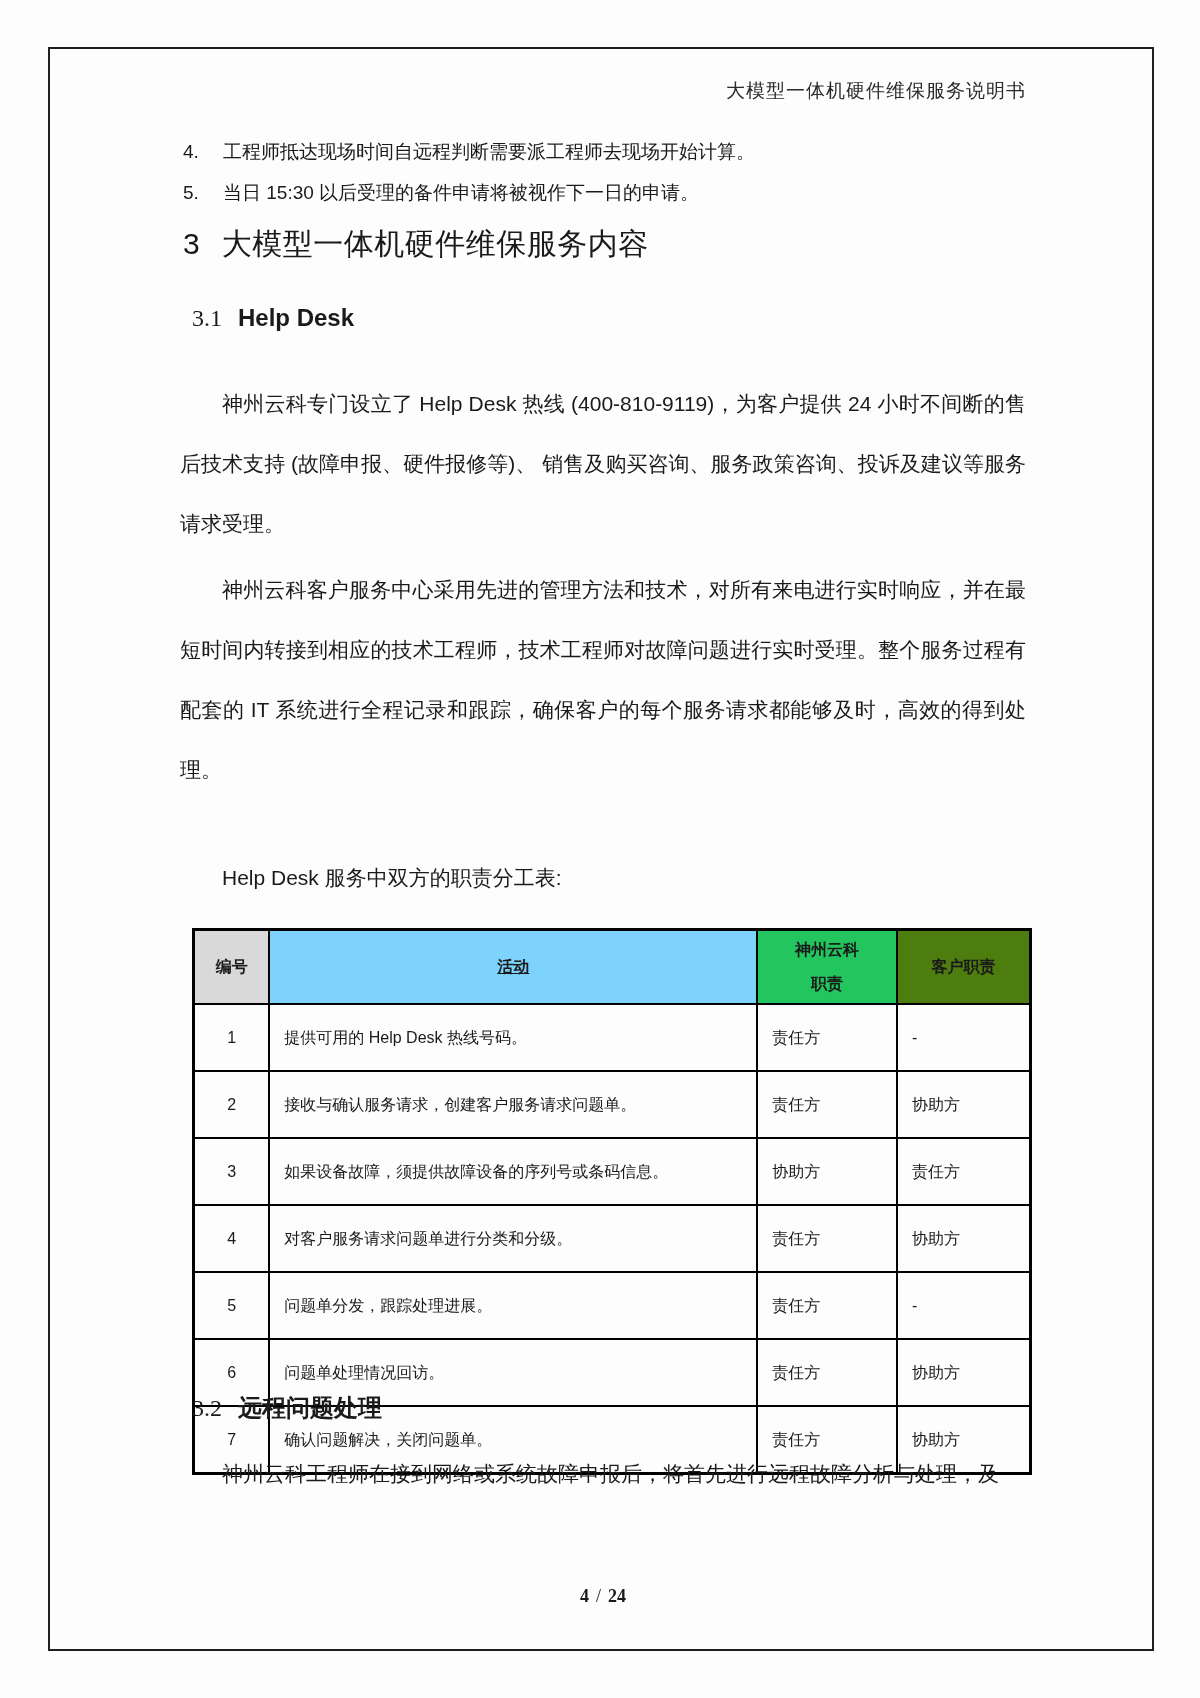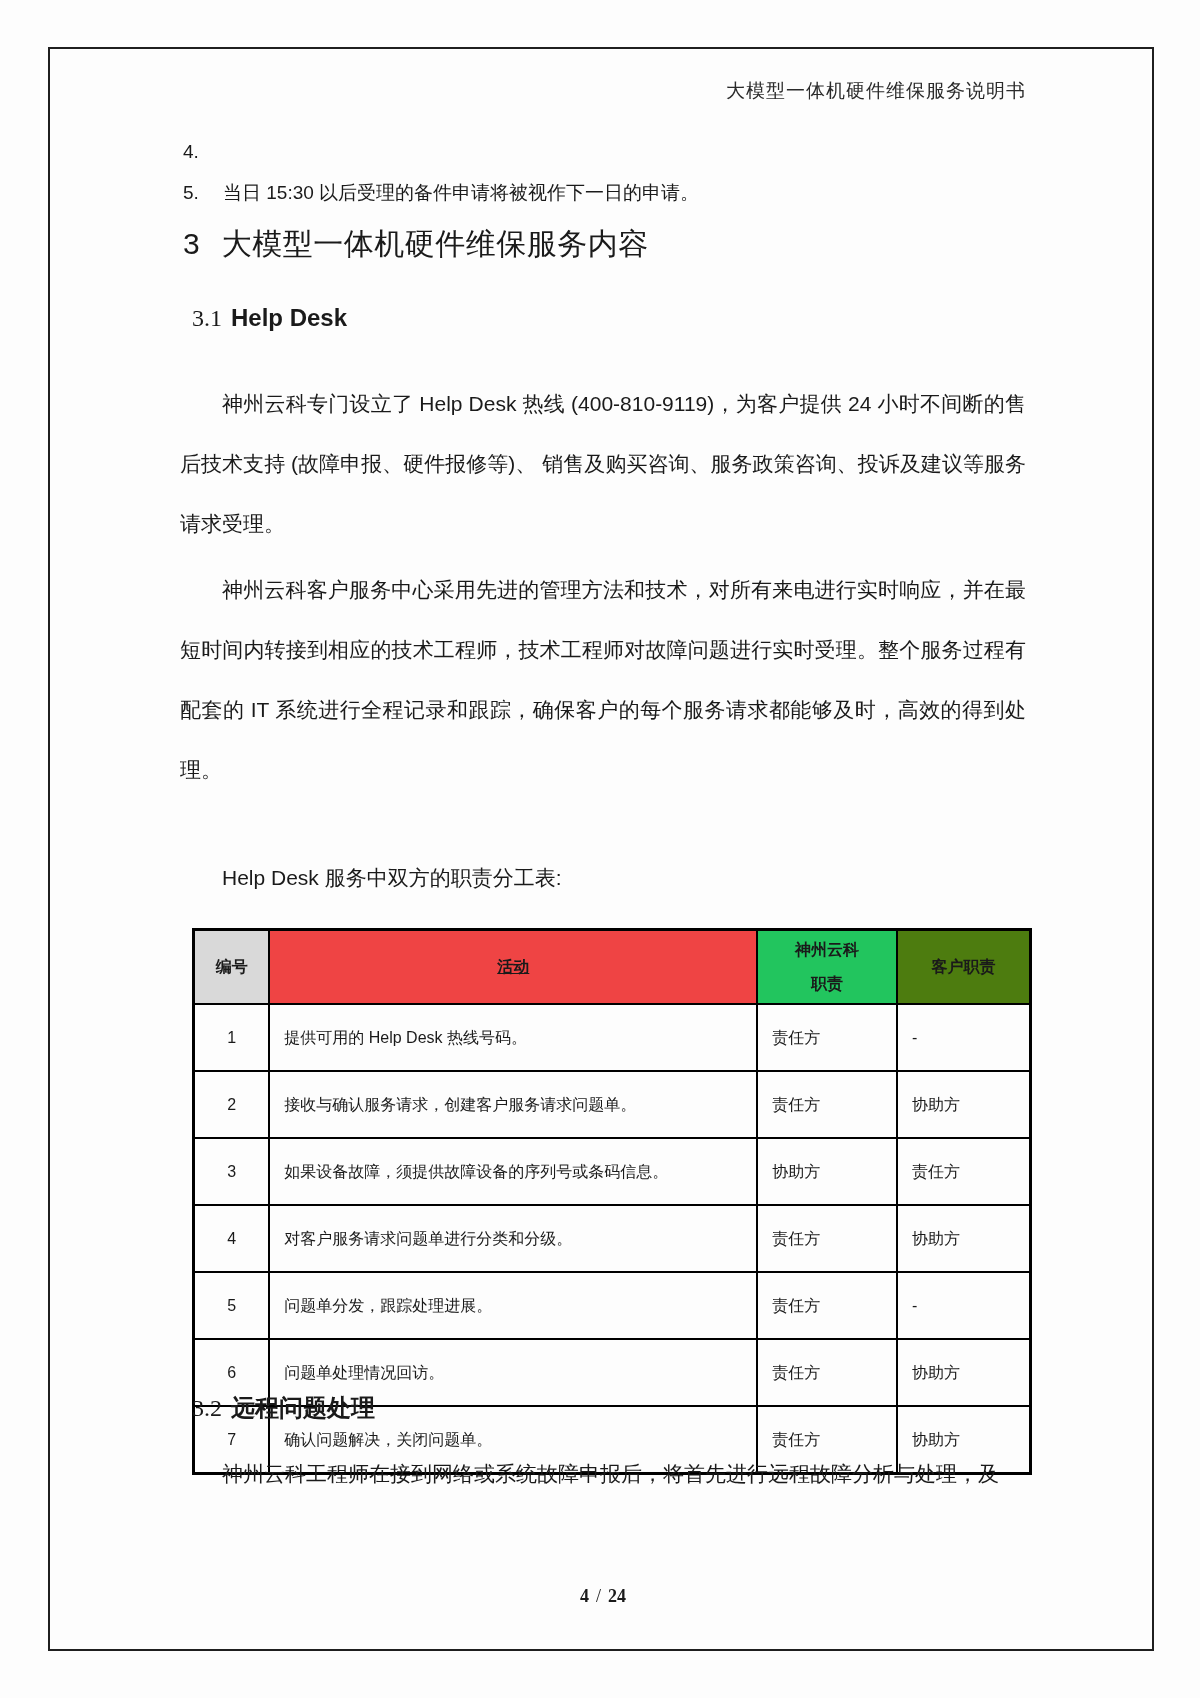"工程师抵达现场时间自远程判断需要派工程师去现场开始计算。" span.txt { html: none -> <span>工程师抵达现场时间自远程判断需要派工程师去现场开始计算。</span> }
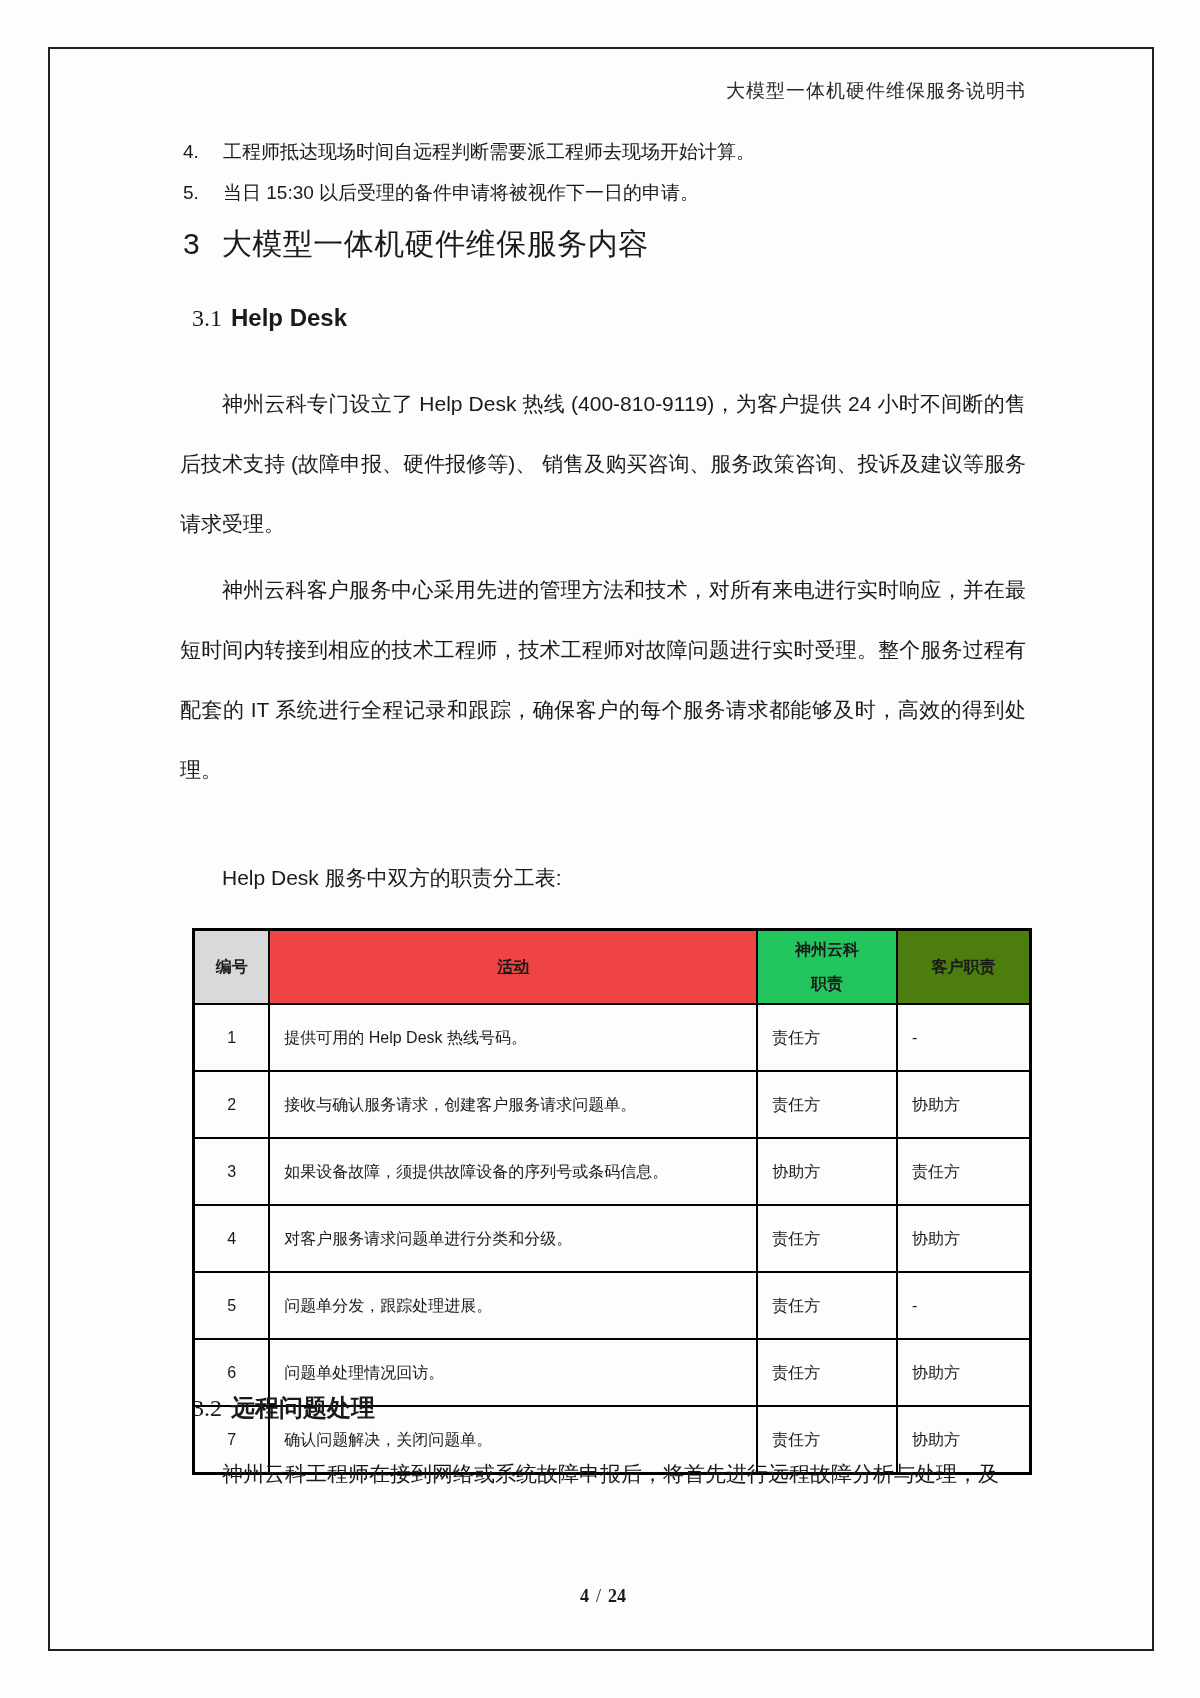"3.1" .h2 .h-num { margin-right: 9px -> 16px }
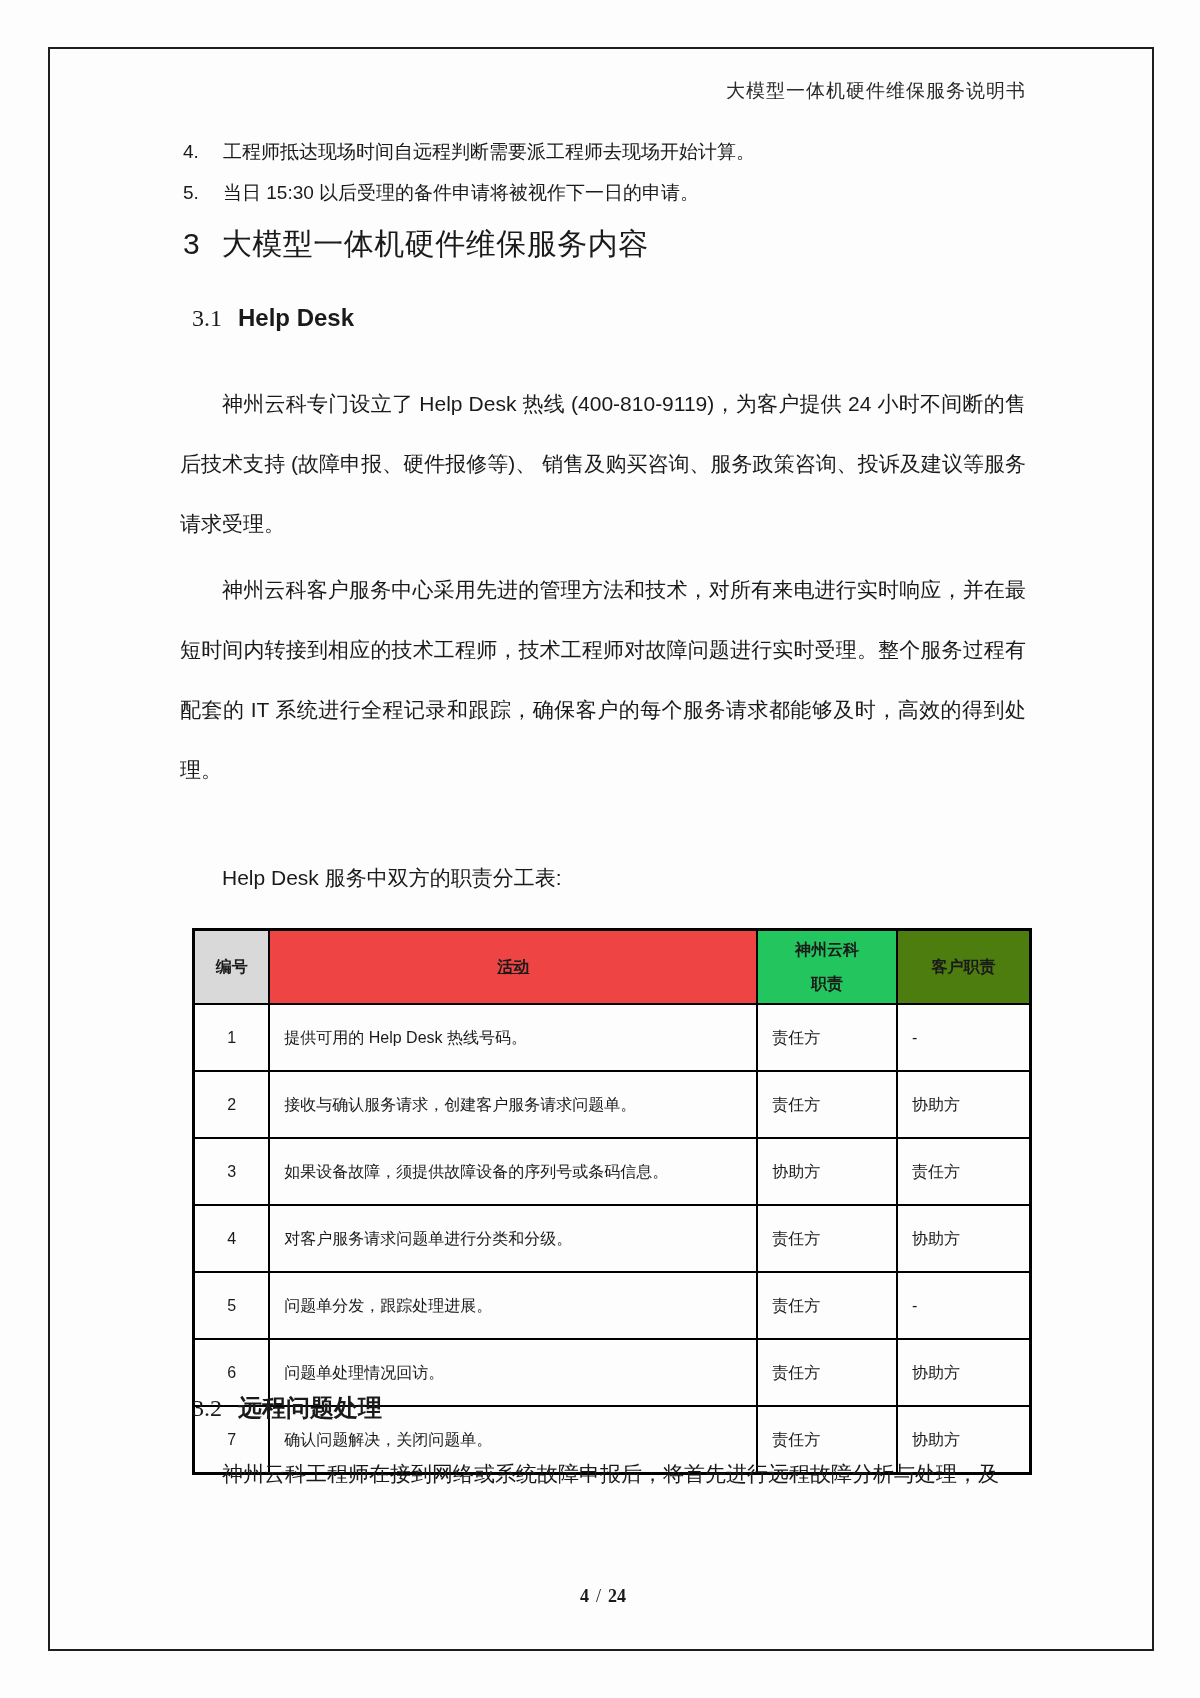"活动" th { background: #ef4444 -> #7dd3fc }
